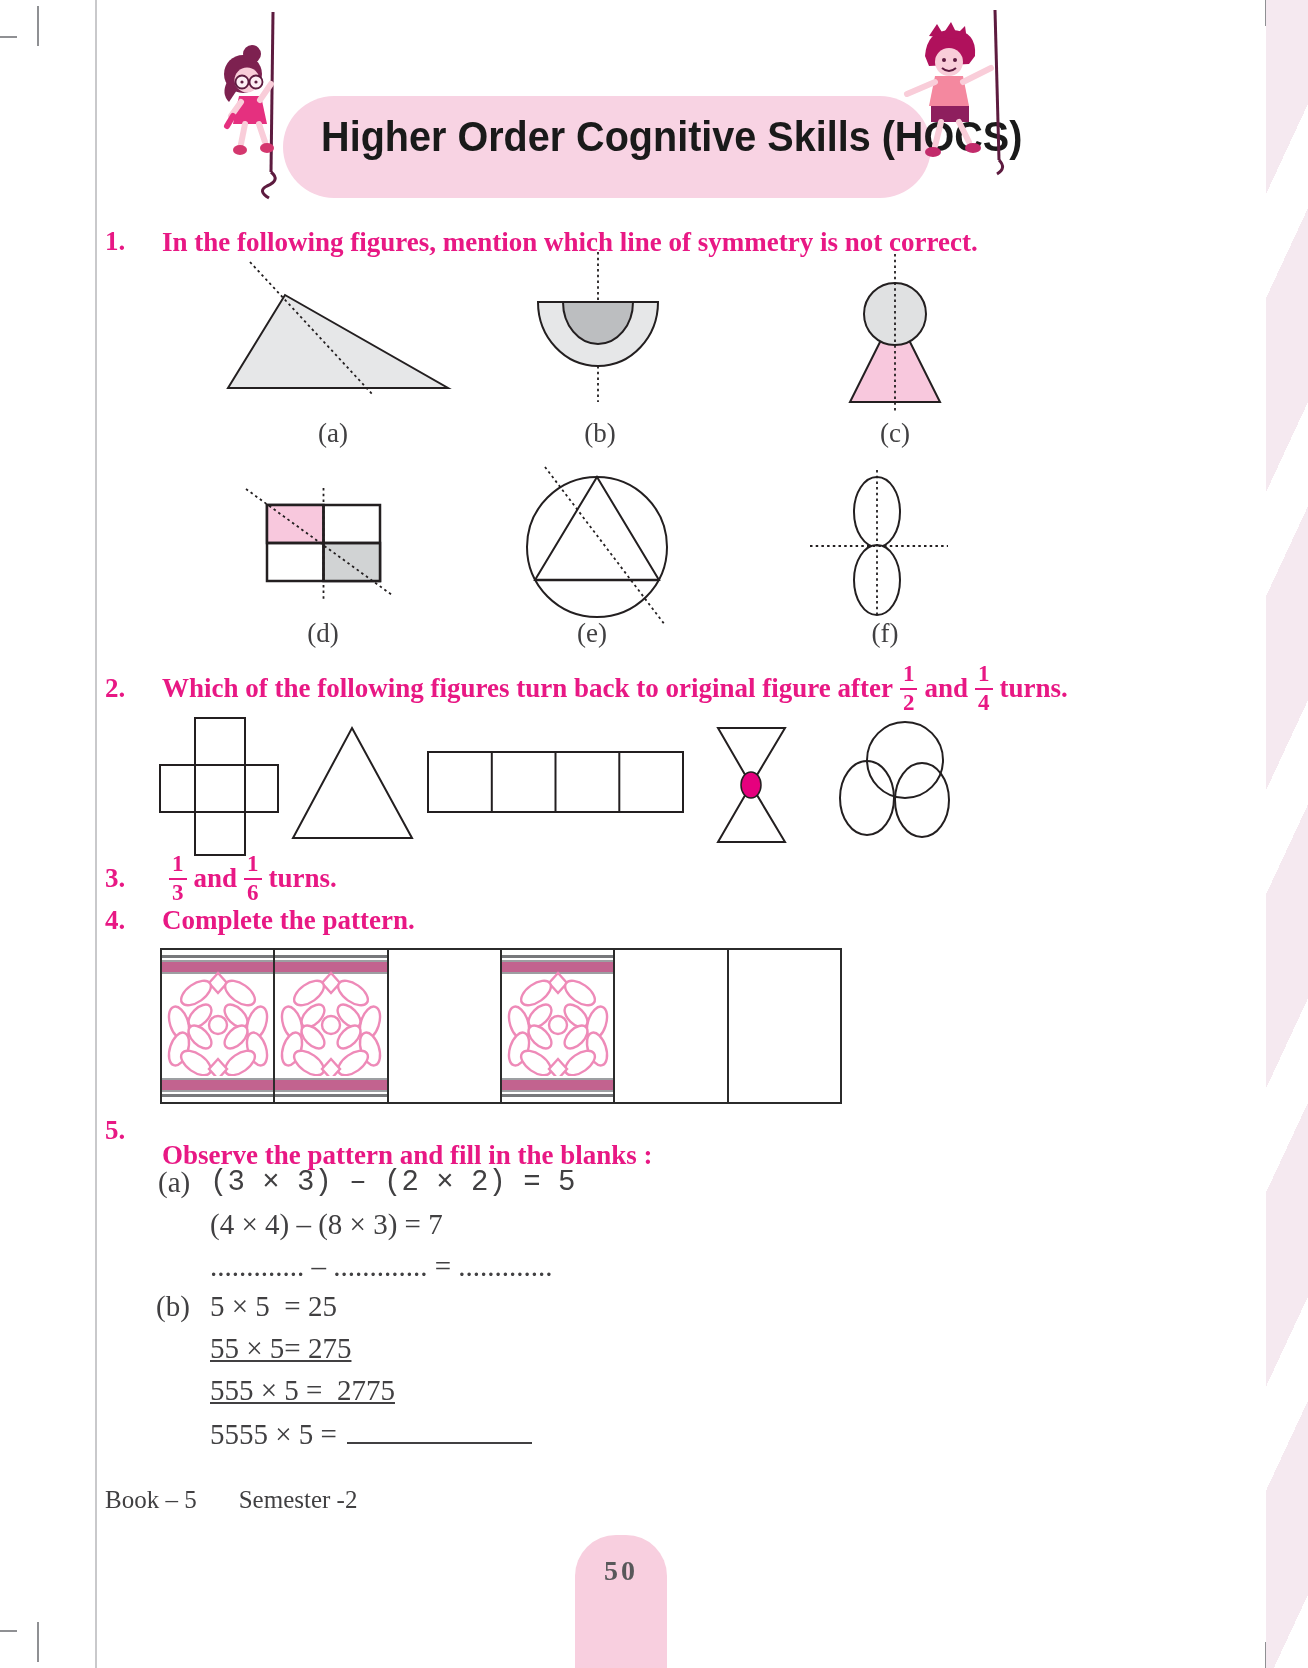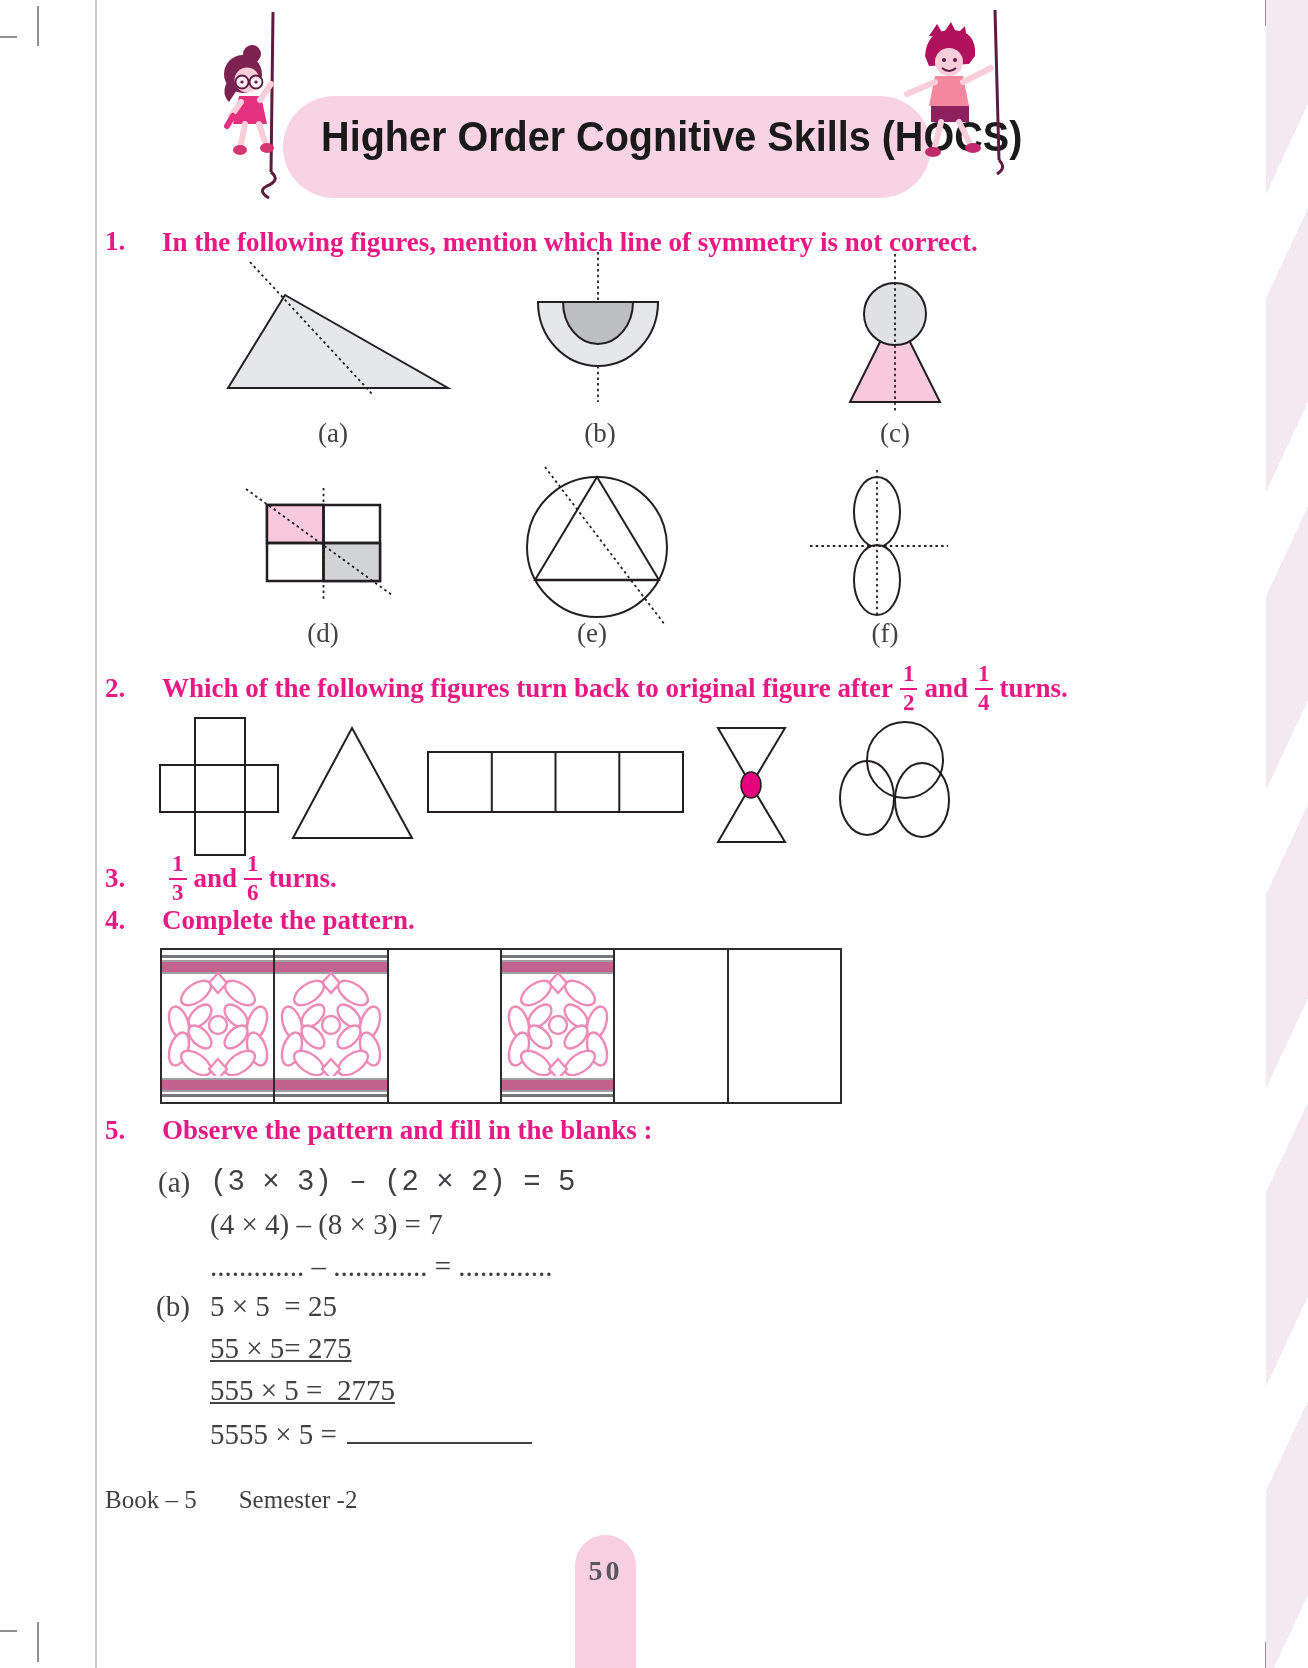"Observe the pattern and fill" div.qtext { top: 1115px -> 1140px }
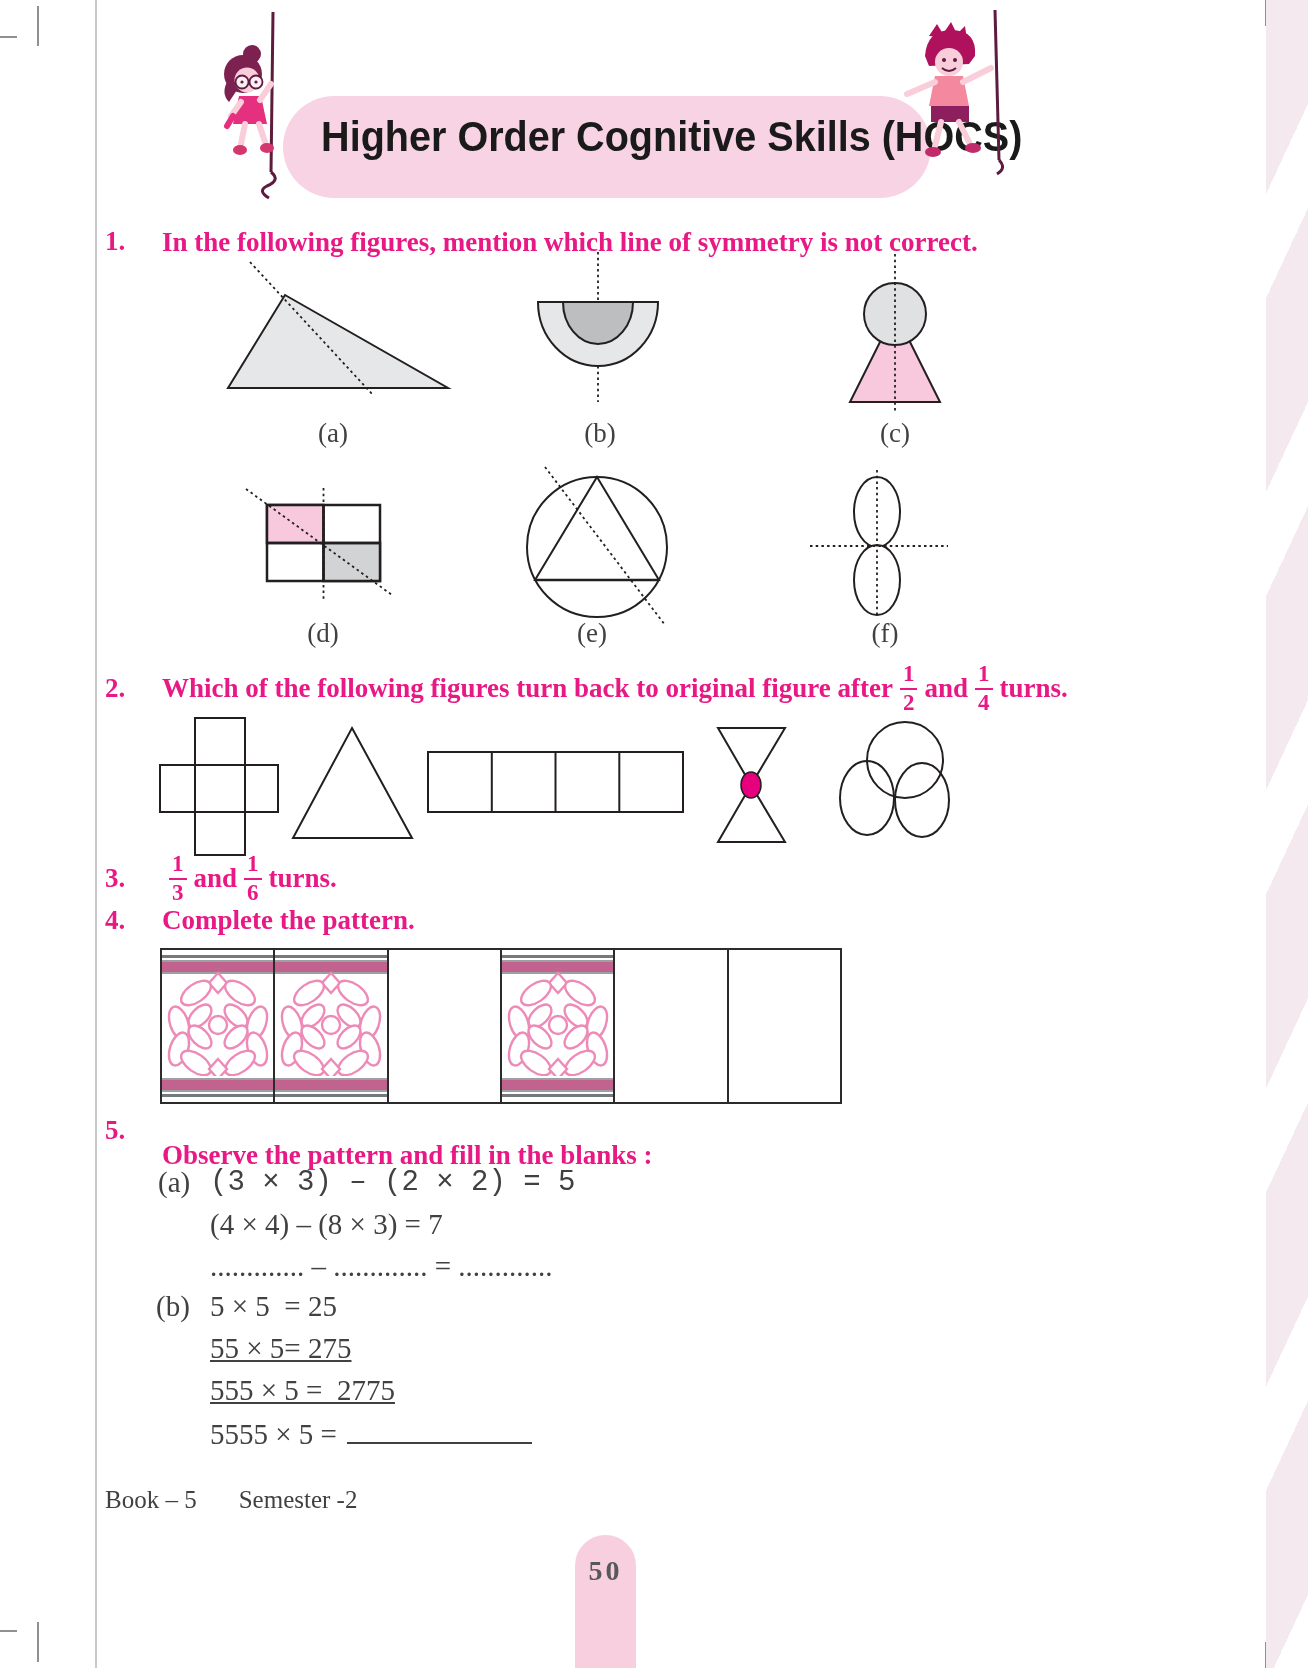"50" .page-tab { width: 61px -> 92px }
